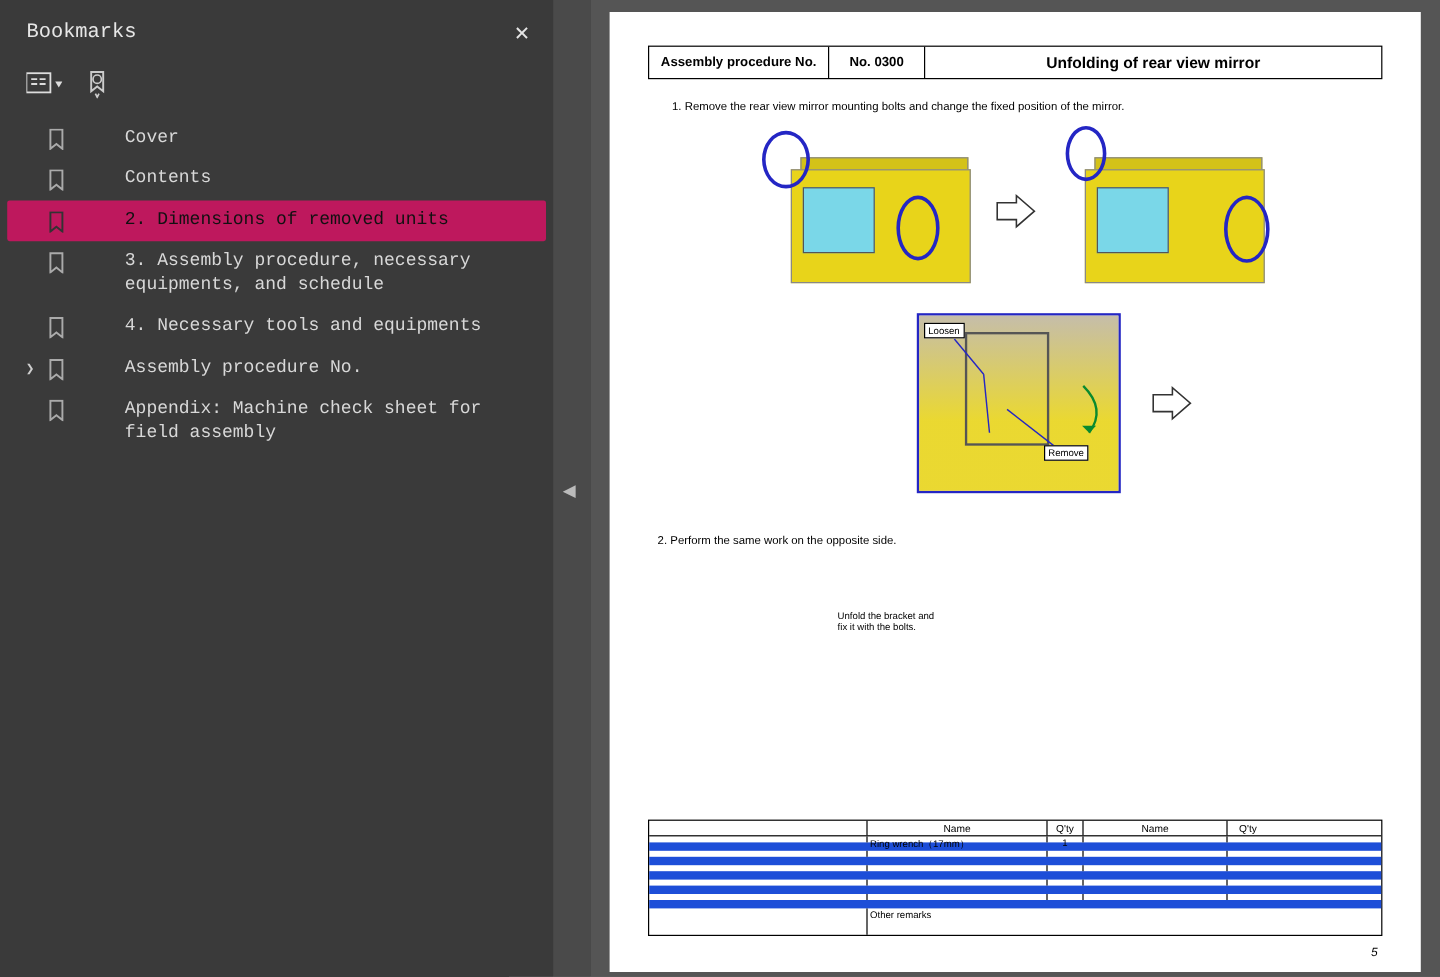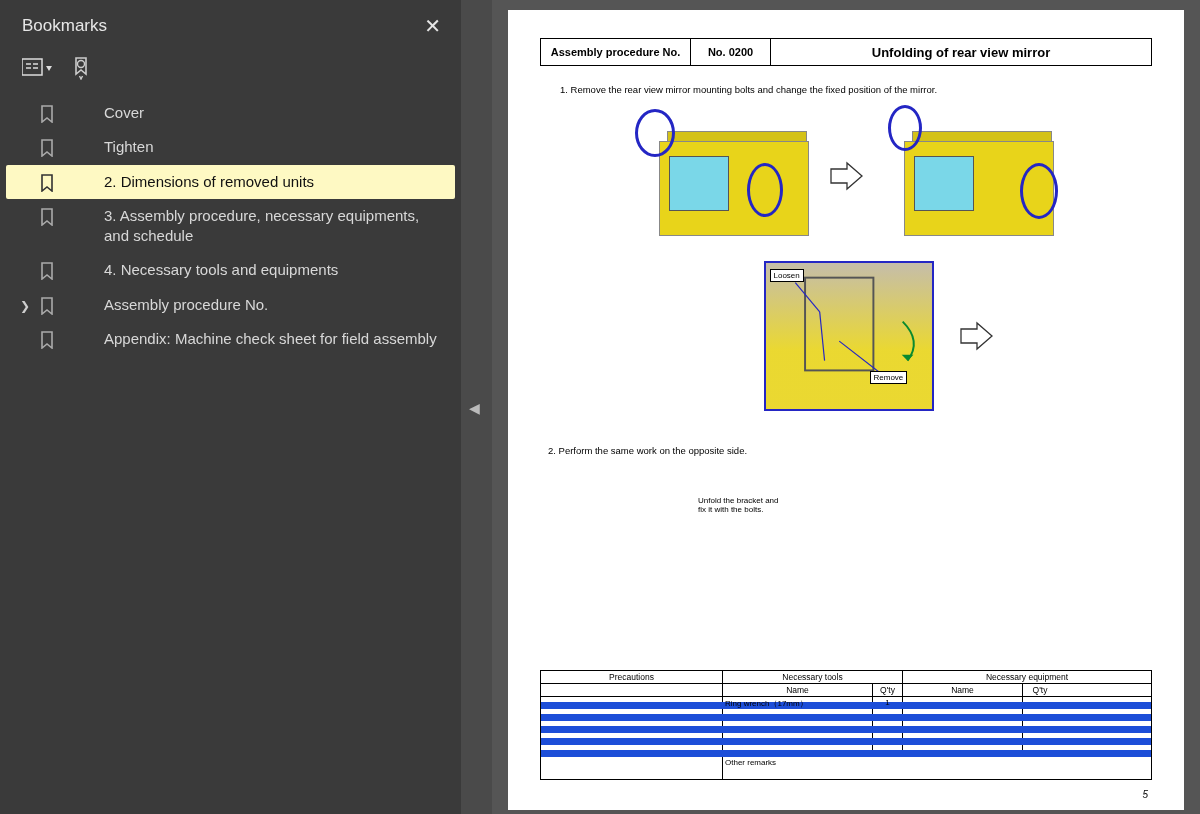"Bookmarks" .sidebar { font-family: none -> Liberation Mono, monospace }
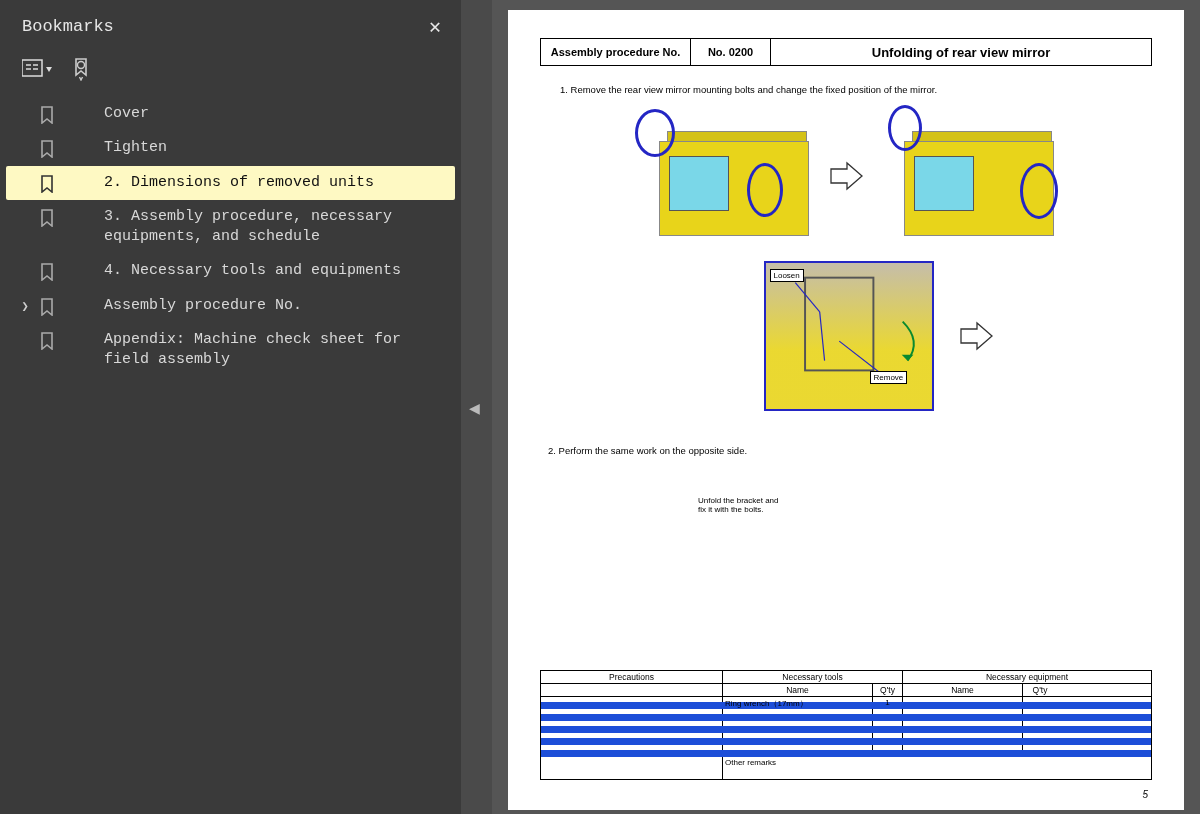"No. 0200" div.proc-cell { text: 0200 -> 0300 }
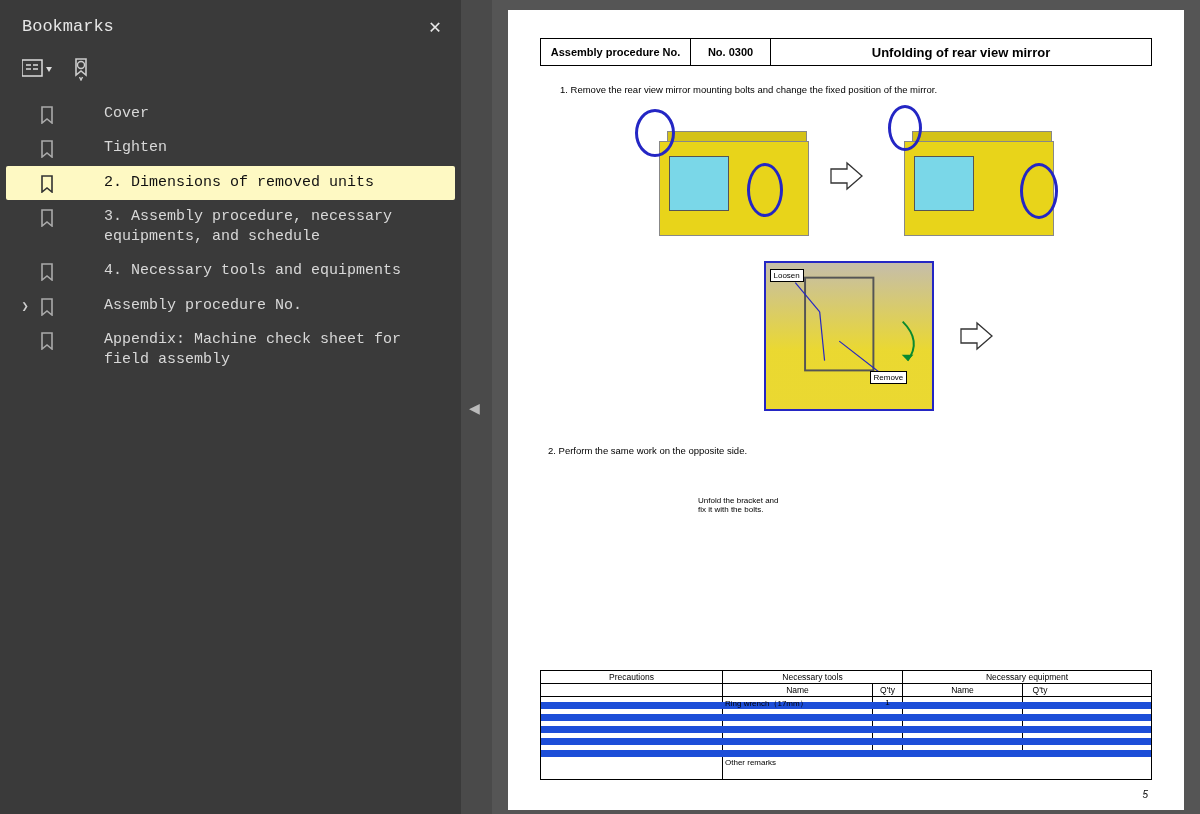"Tighten" div.bm-label { text: Tighten -> Contents }
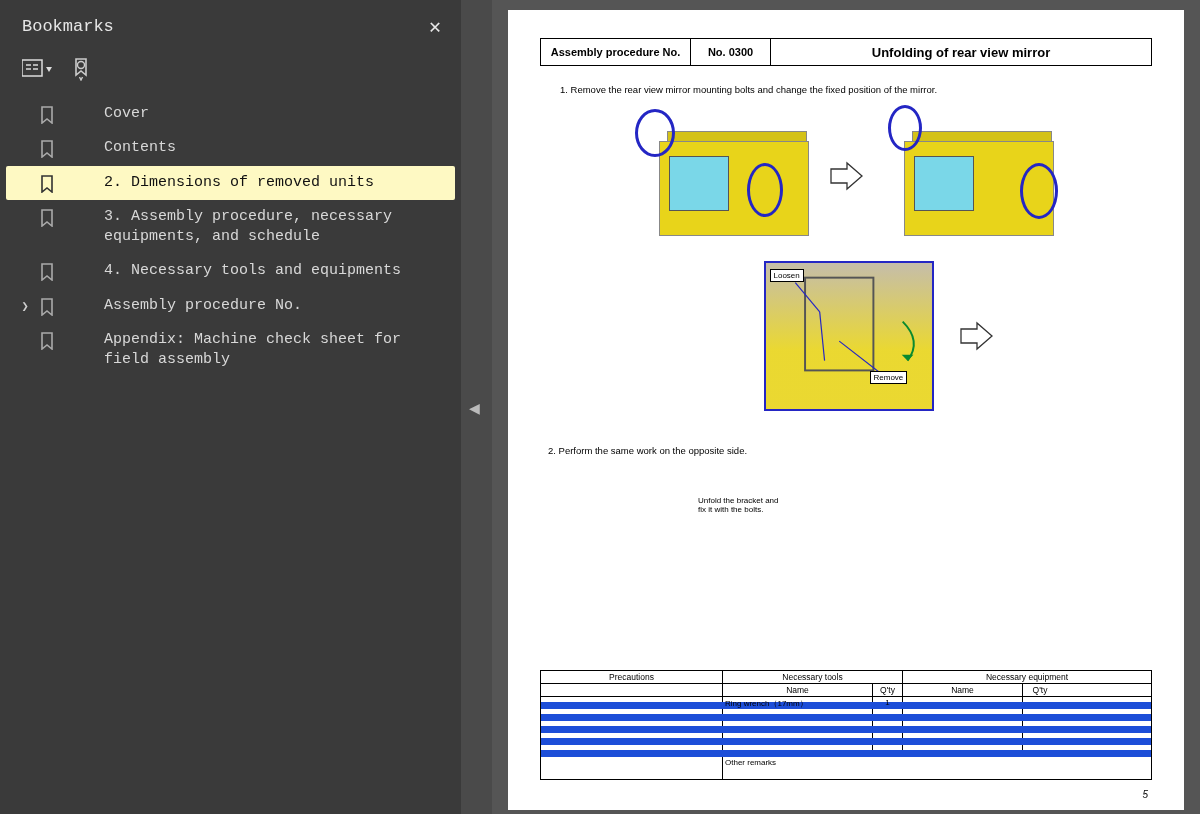"2. Dimensions of removed units" .bm-item.selected { background: #fef9c3 -> #be185d }
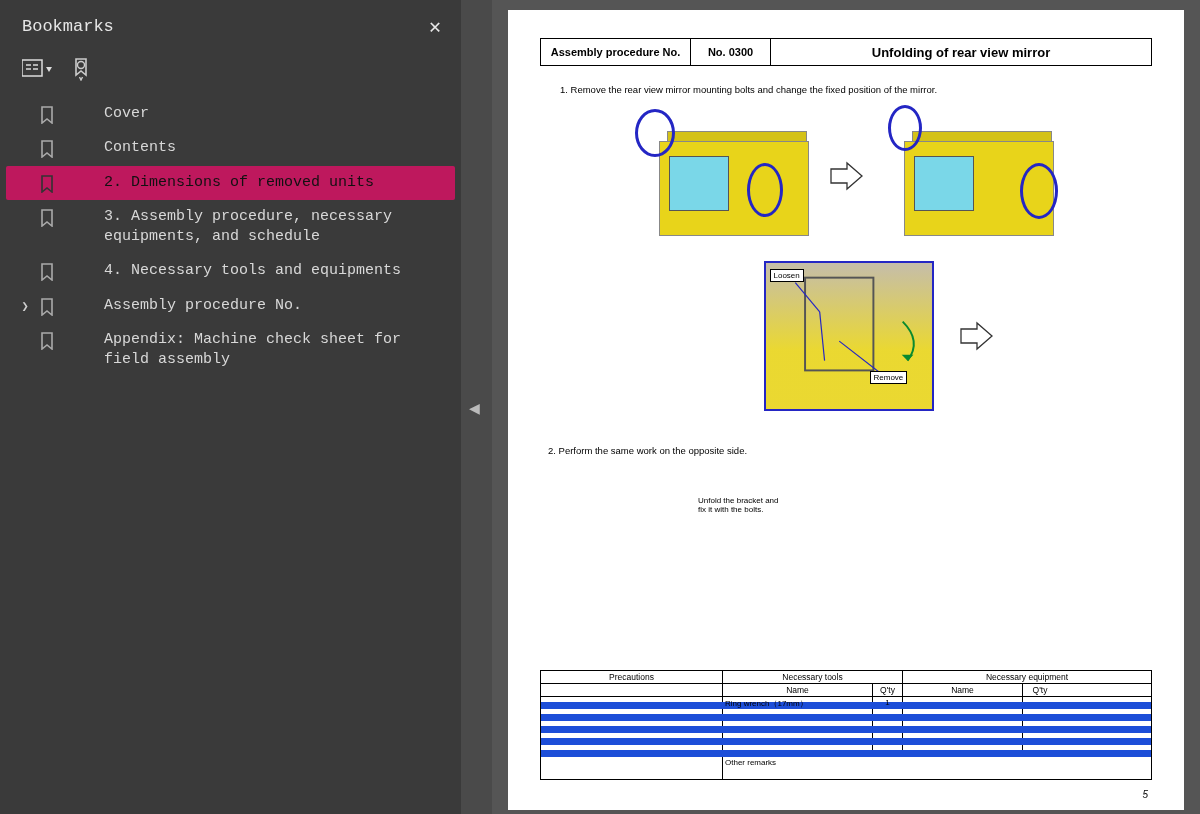"Unfold the bracket and fix" div.note-text { top: 486px -> 499px }
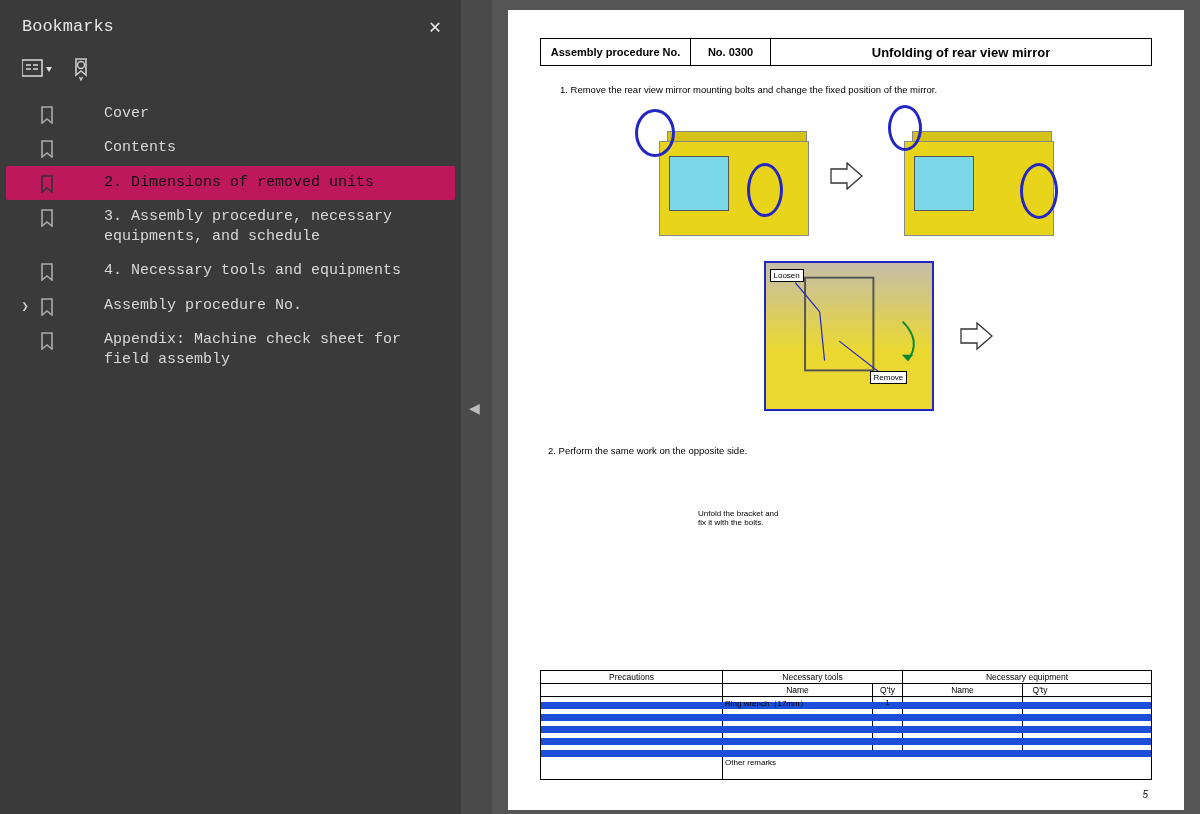"Precautions" div.bt-head { html: <div> <div>Precautions</div> <div>Necessary tools</div> <div>Necessary equipment</div> </div> -> none }
